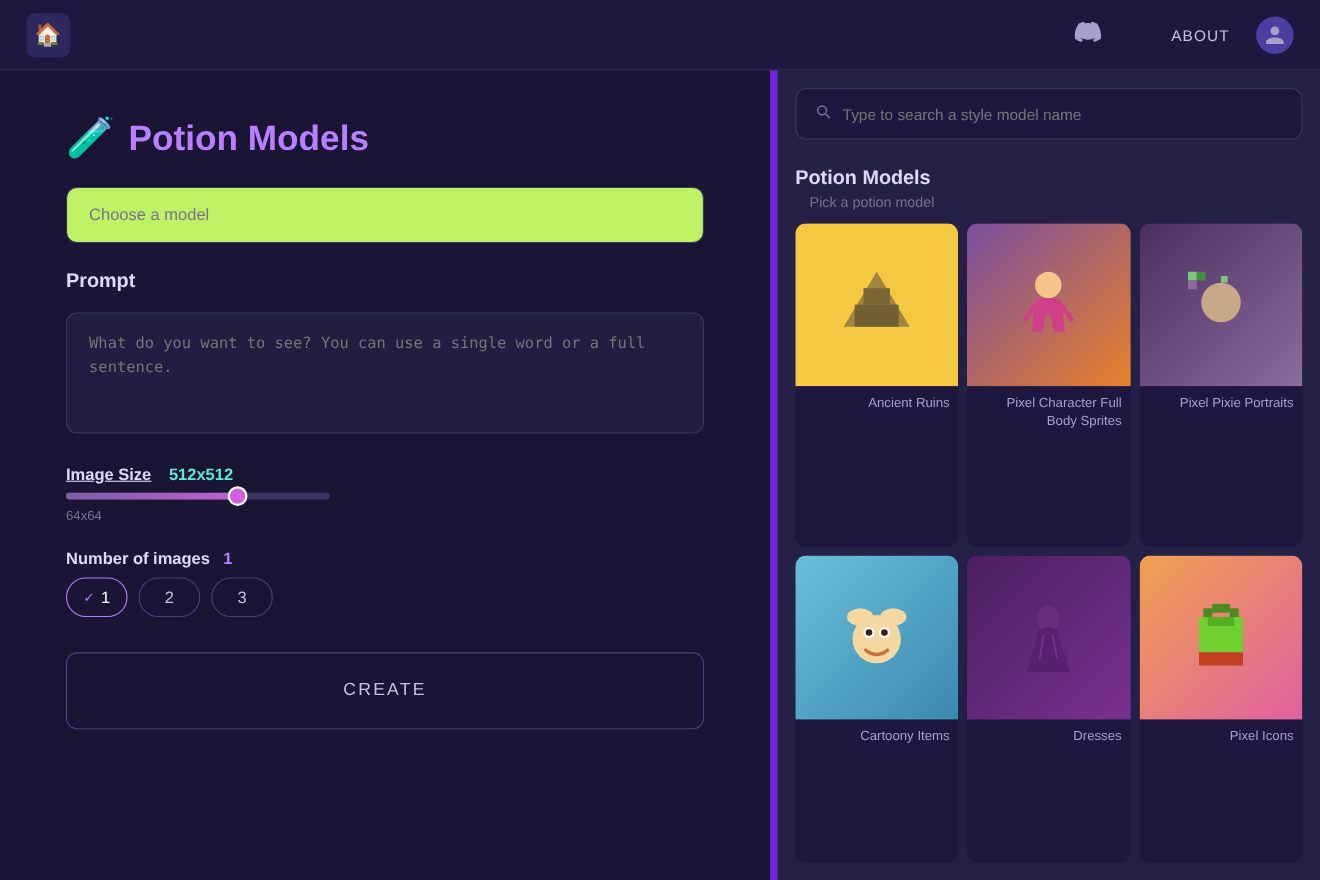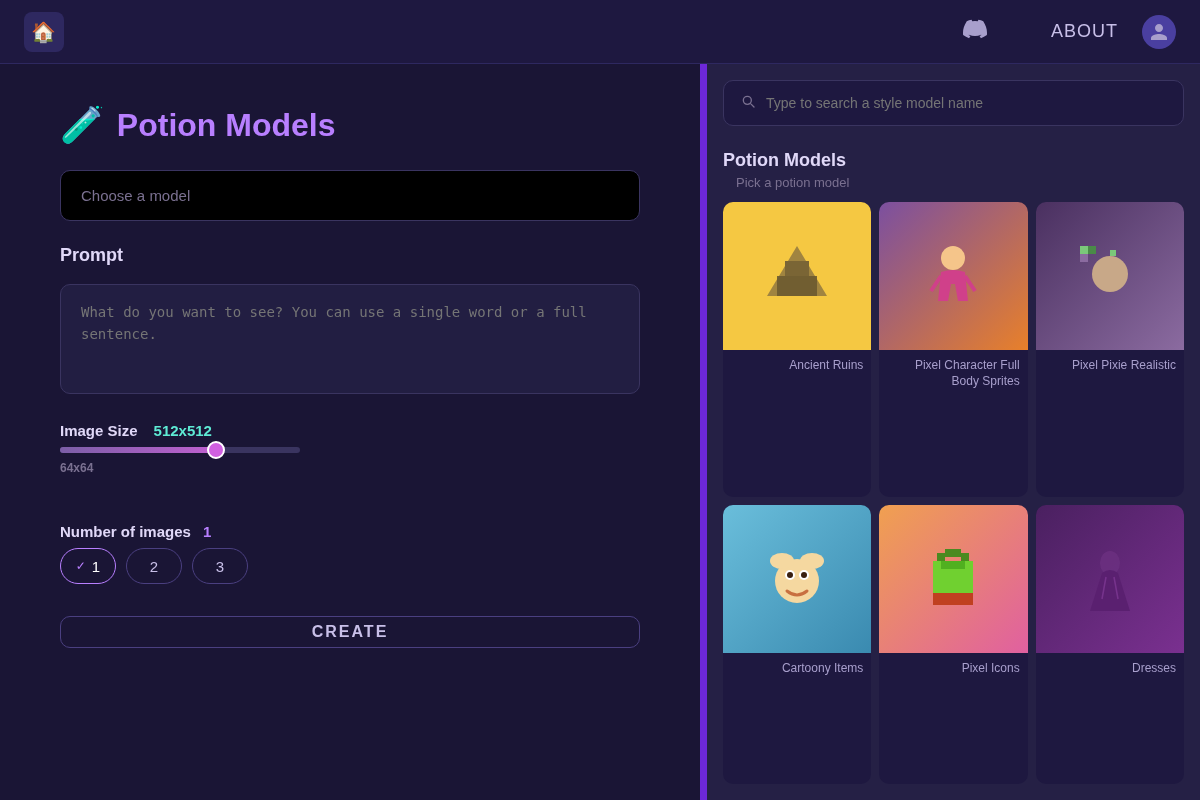"ABOUT" .nav-about { font-size: 18px -> 14px }
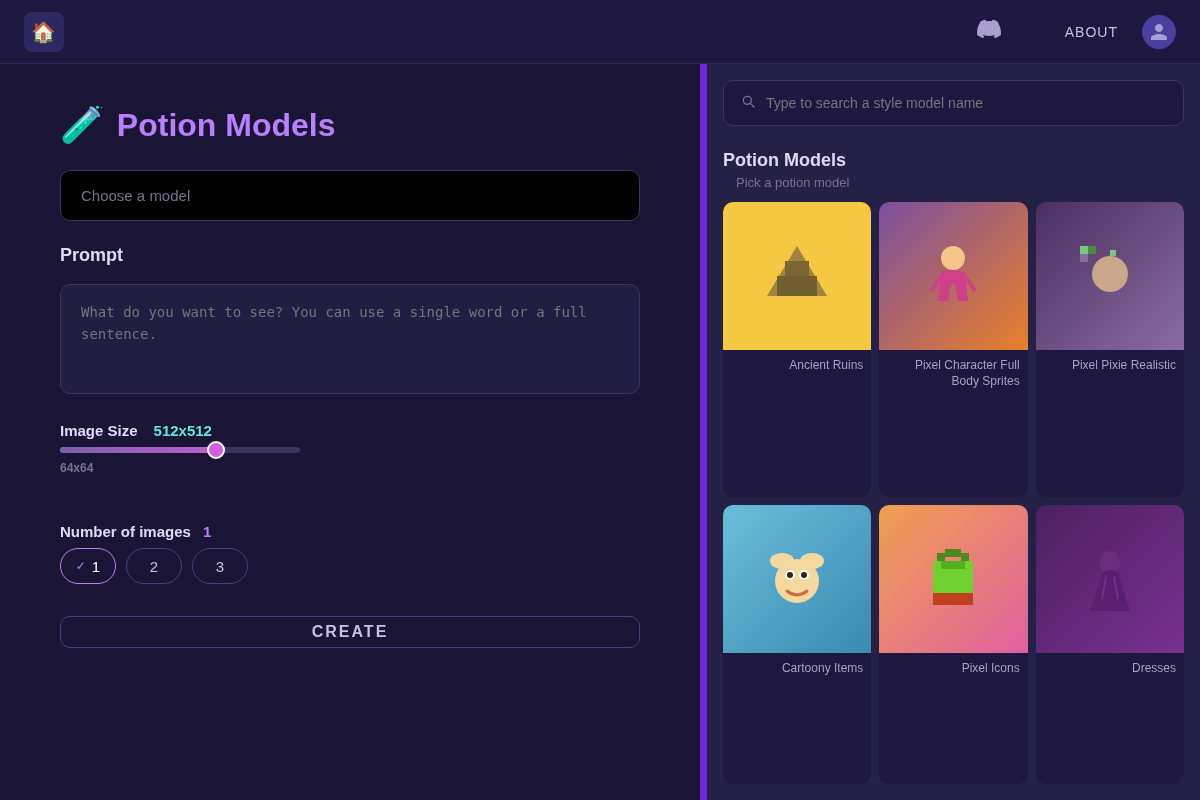"Choose a model" .model-select { background: #000000 -> #bef264 }
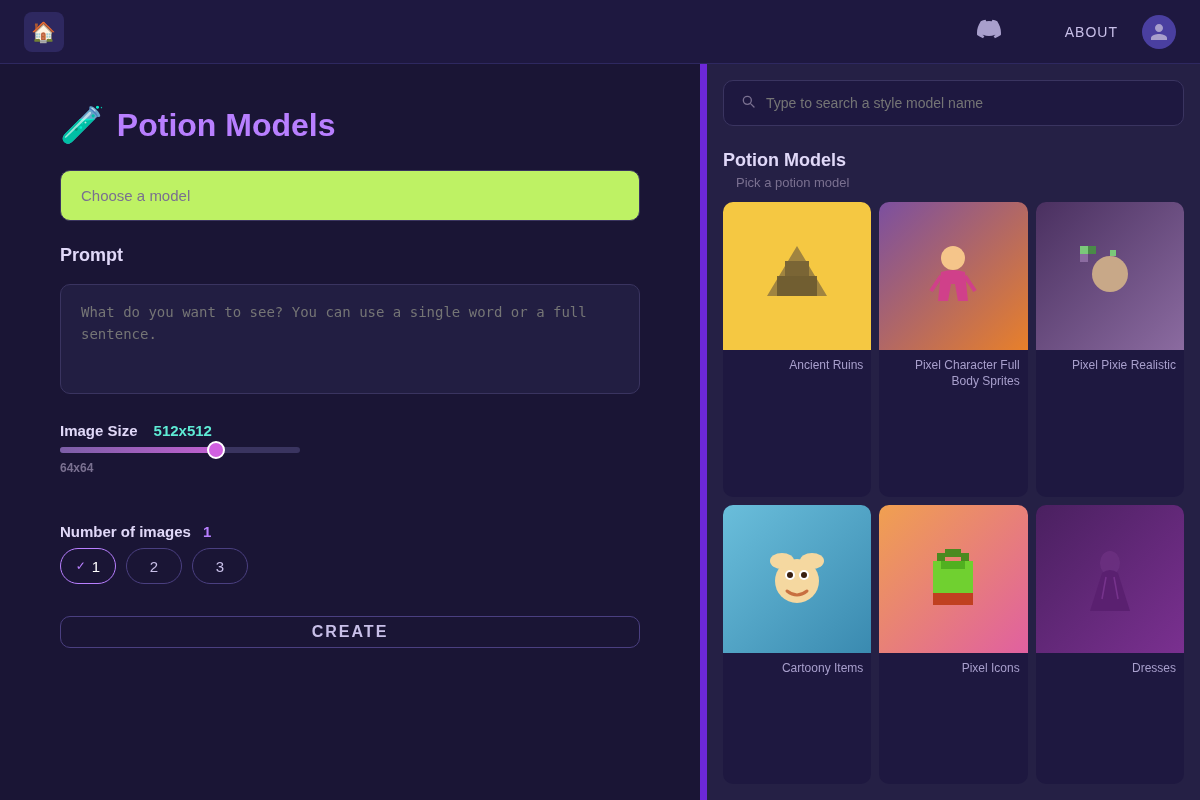"Pixel Pixie Realistic" div.grid-label { text: Realistic -> Portraits }
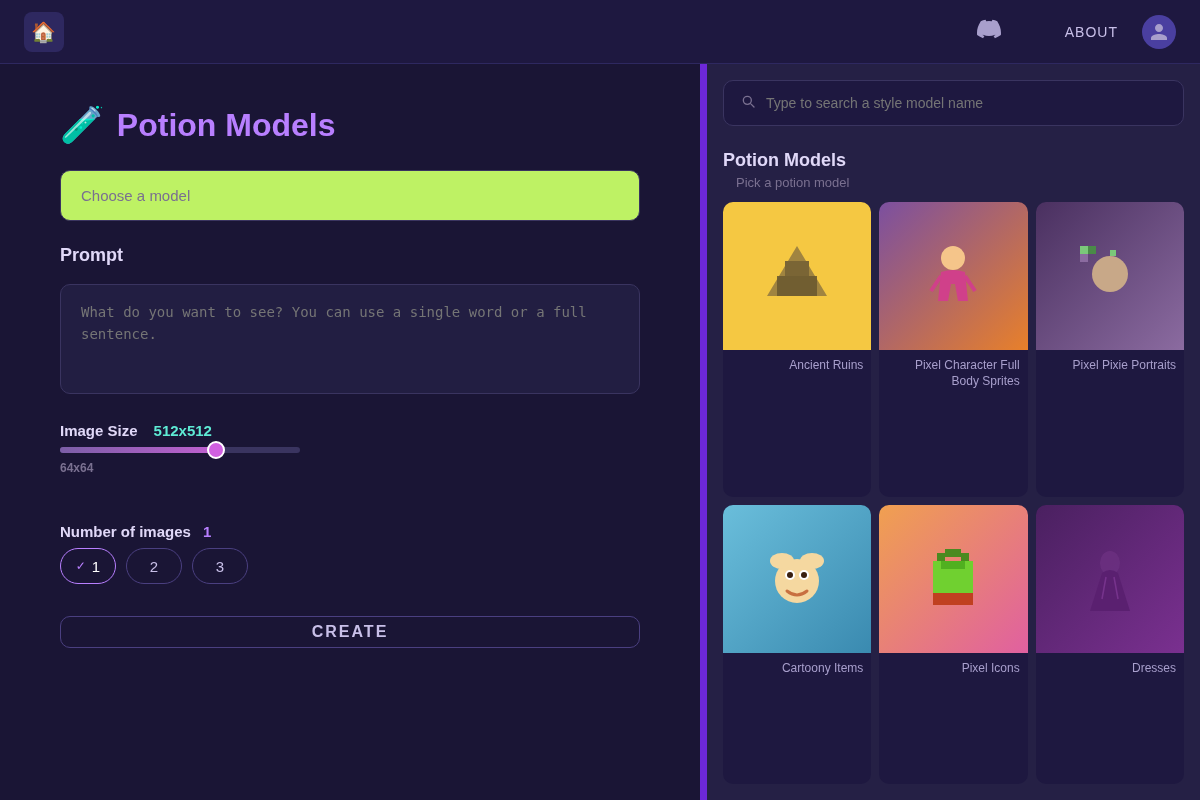"Image Size" .image-size-label { text-decoration: none -> underline }
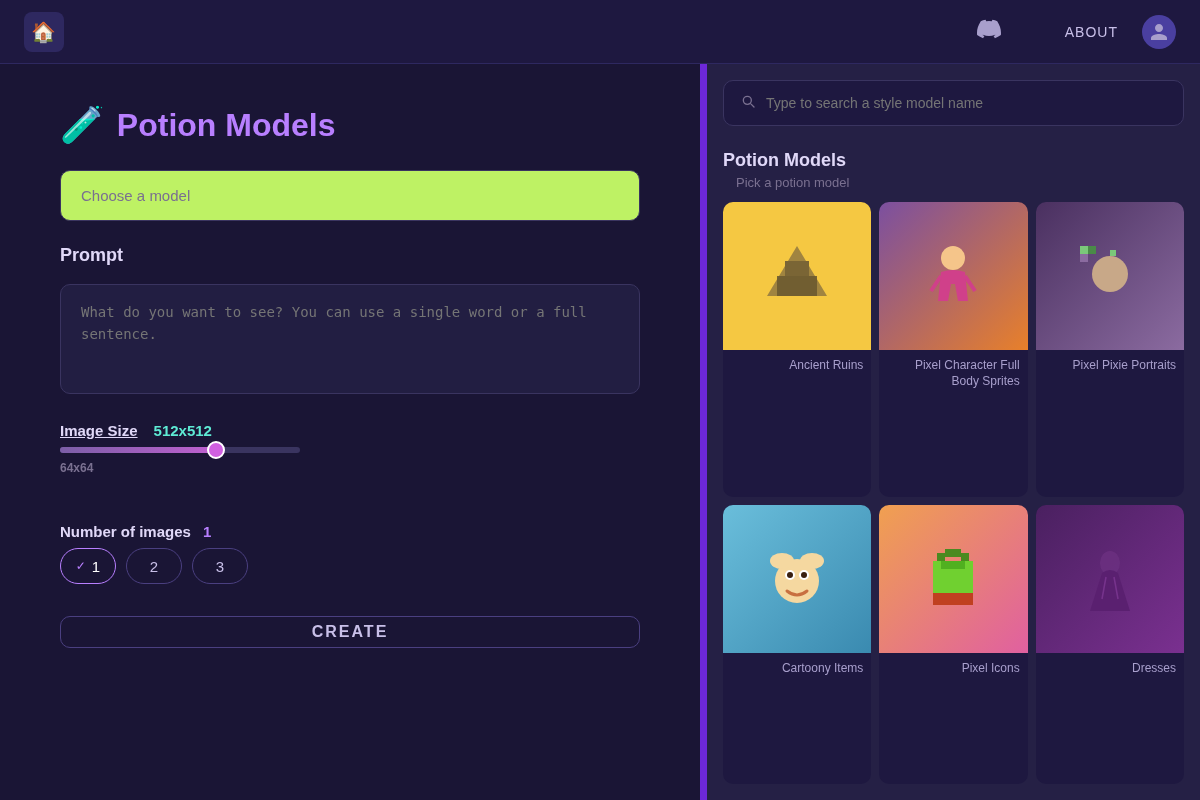"64x64" .slider-min-label { font-weight: bold -> none }
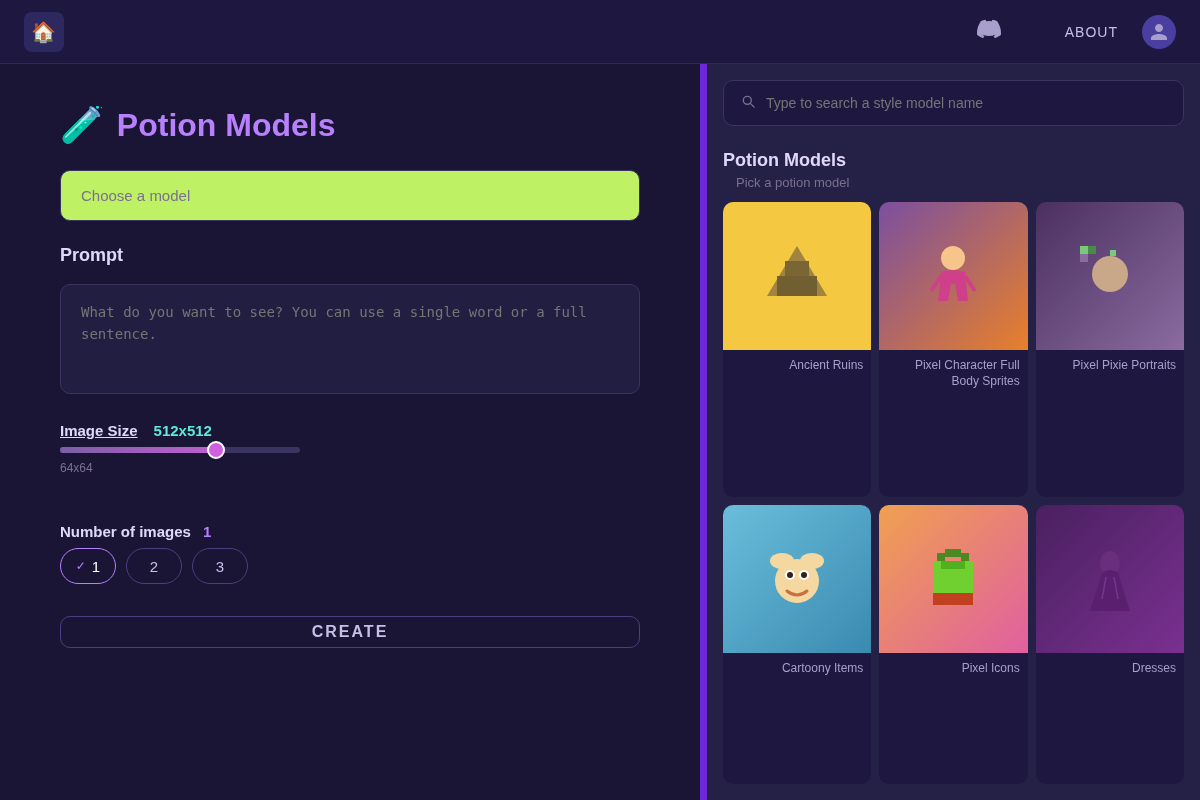"Number of images" .num-images-row { margin-top: 24px -> none }
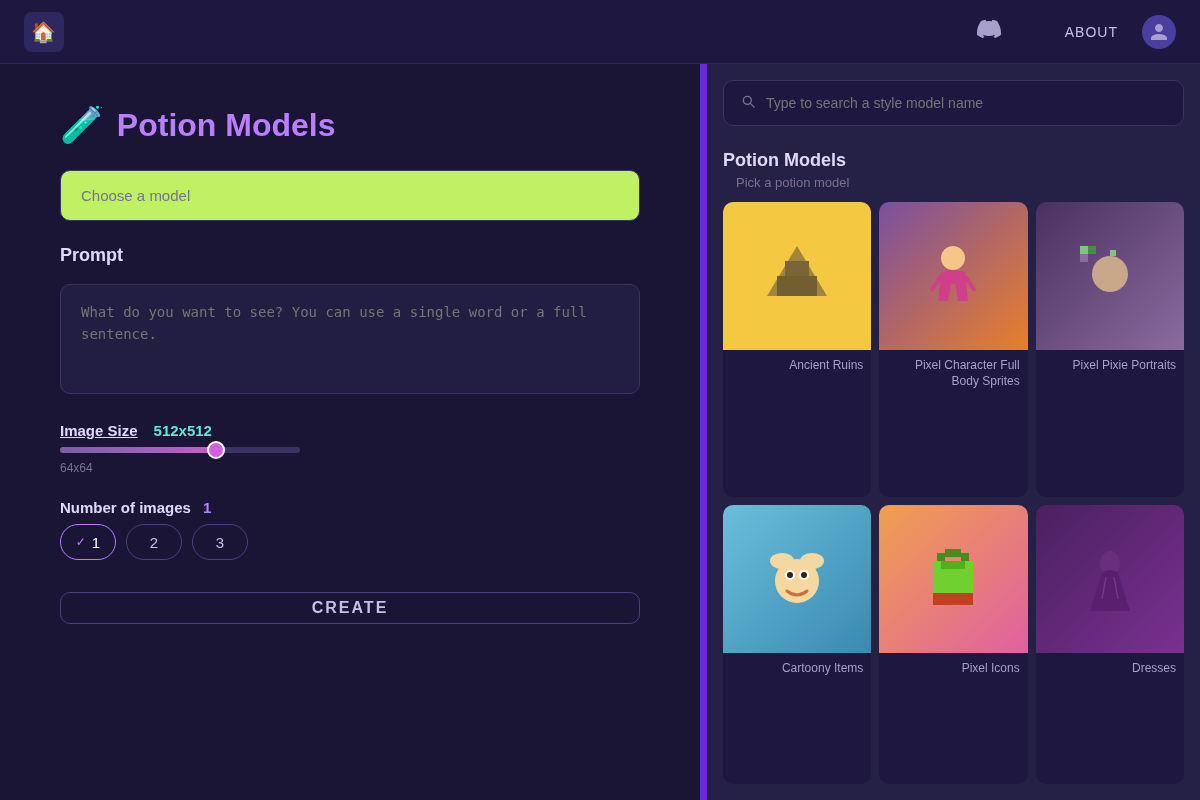"CREATE" .create-btn { font-weight: 700 -> 400; padding: 6px -> 25px }
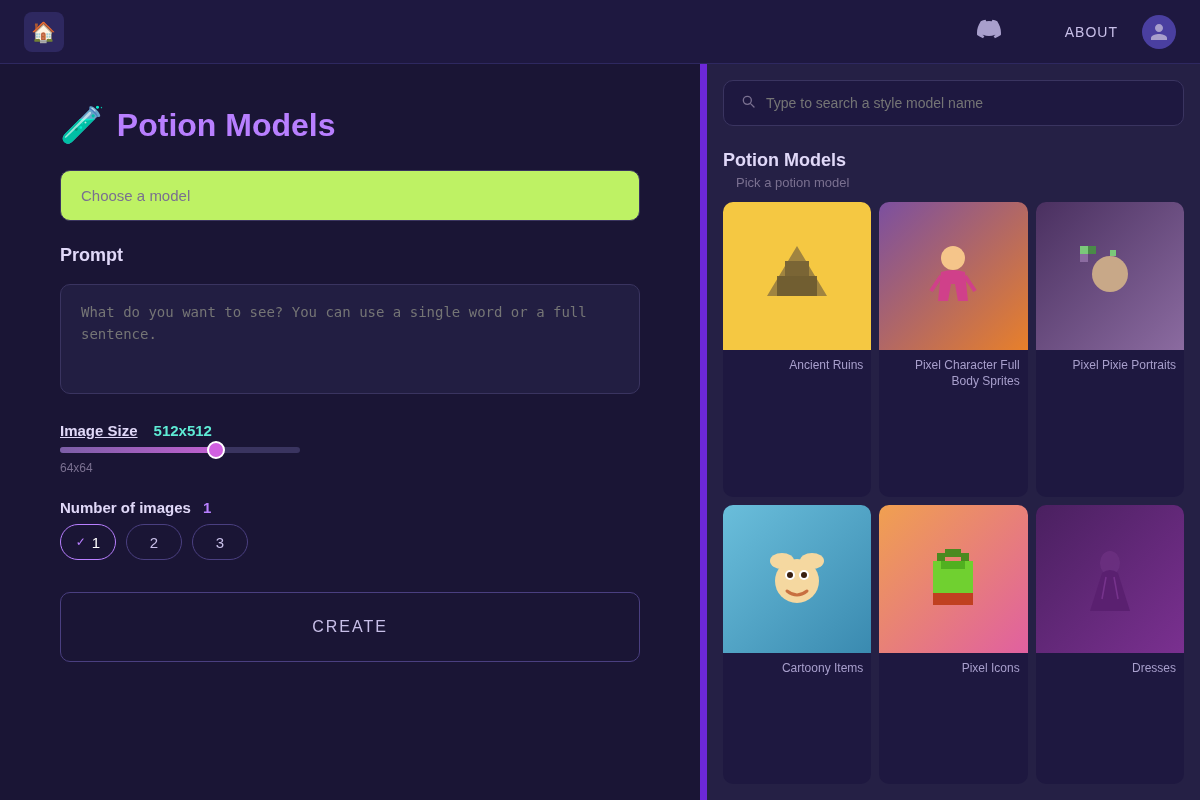"Pixel Icons" div.grid-item { order: before "Dresses" -> after "Dresses" }
